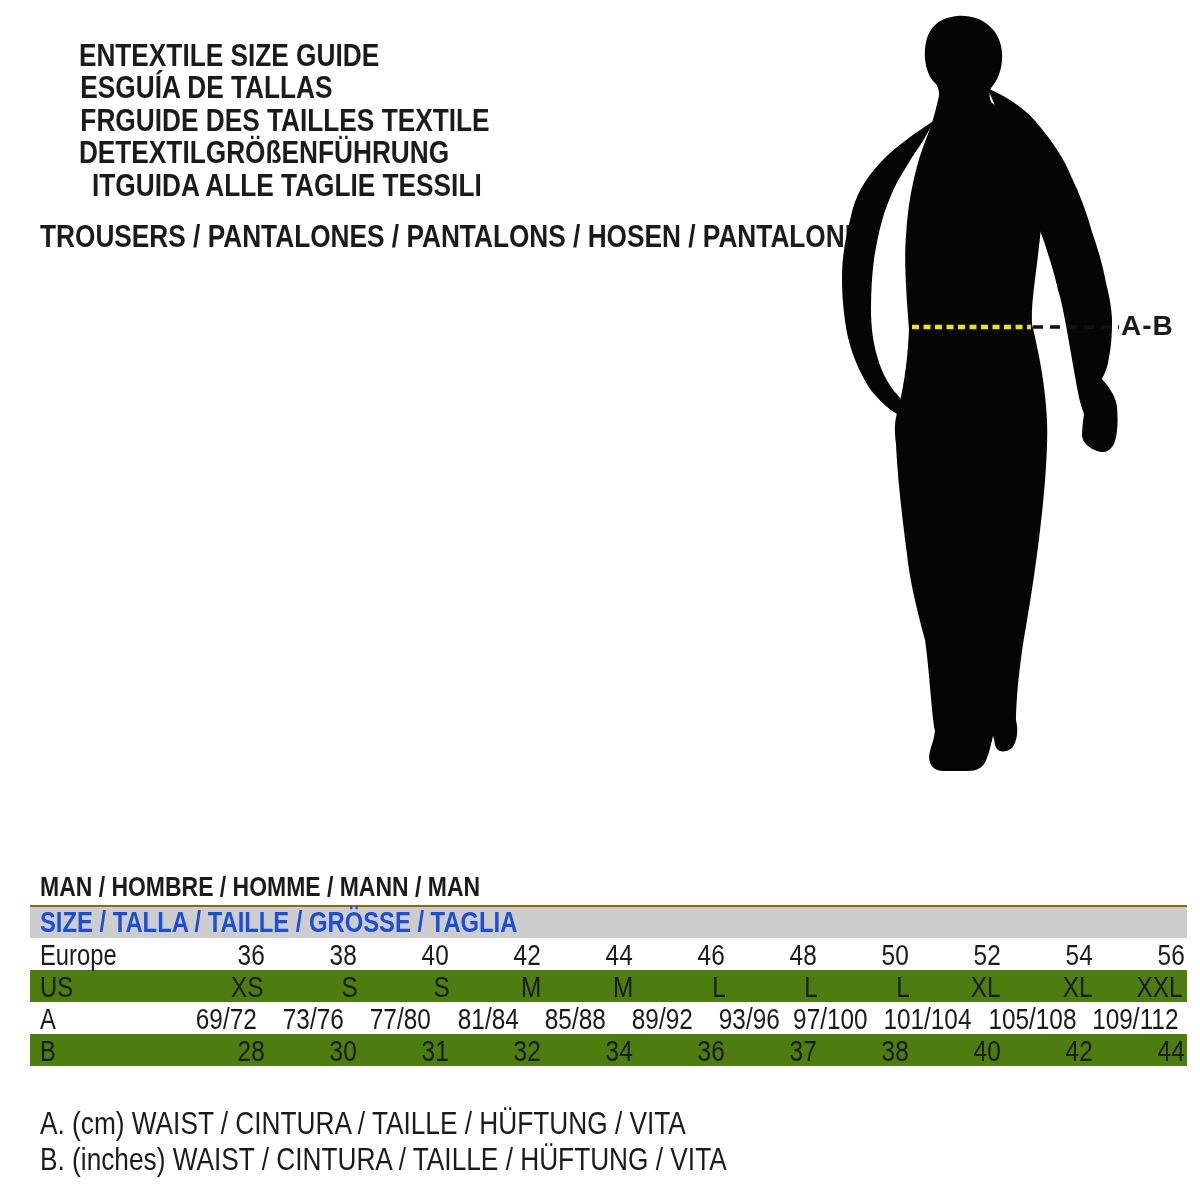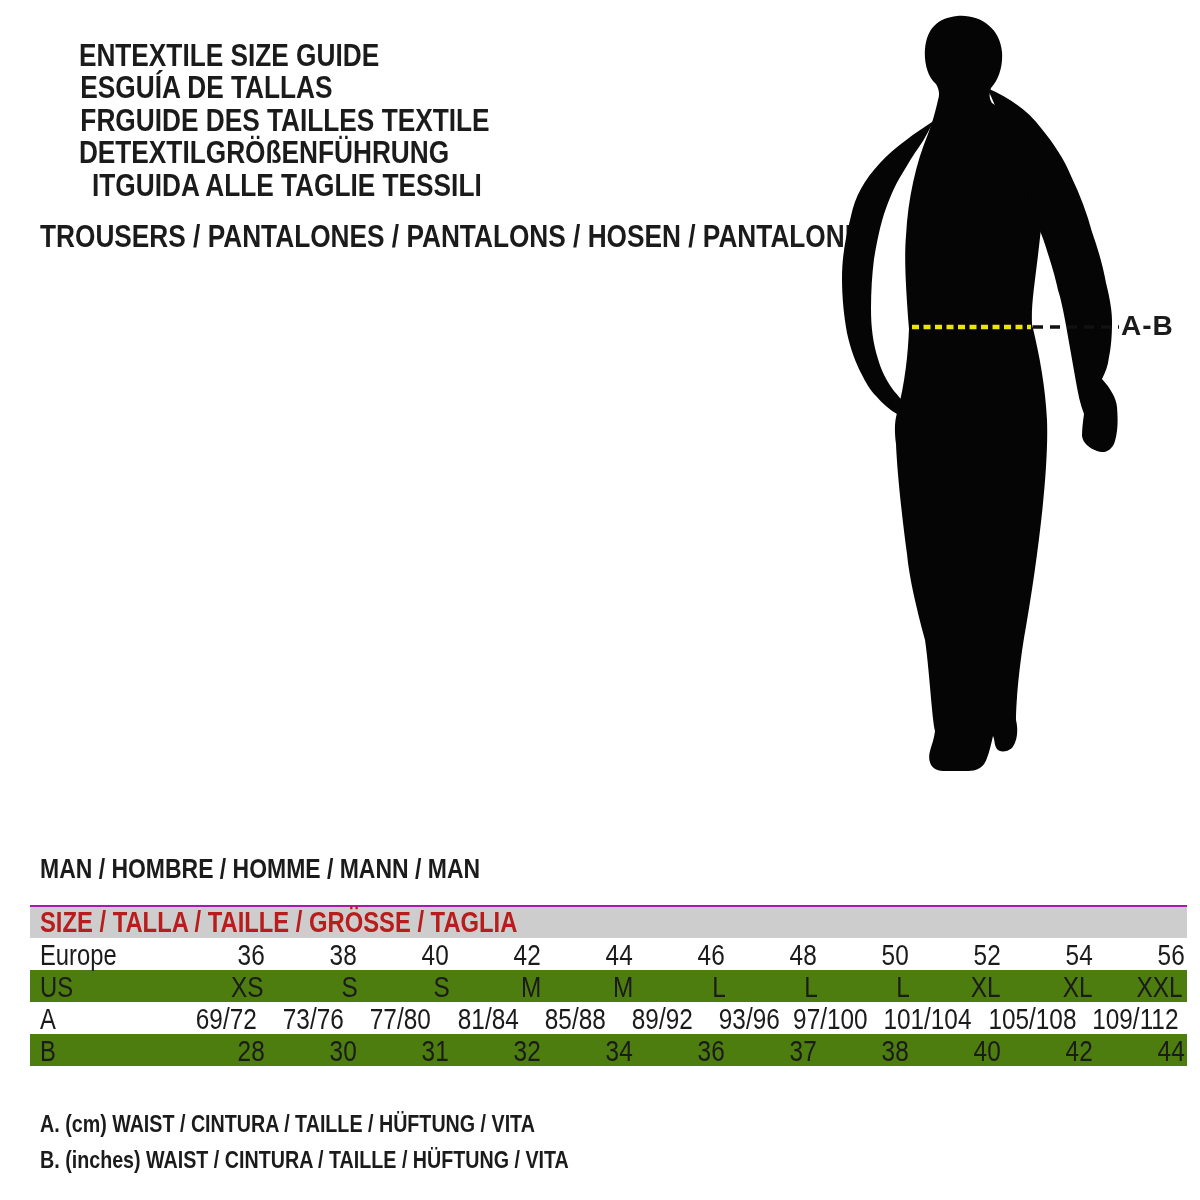"MAN / HOMBRE / HOMME" .man-heading { top: 854px -> 872px }
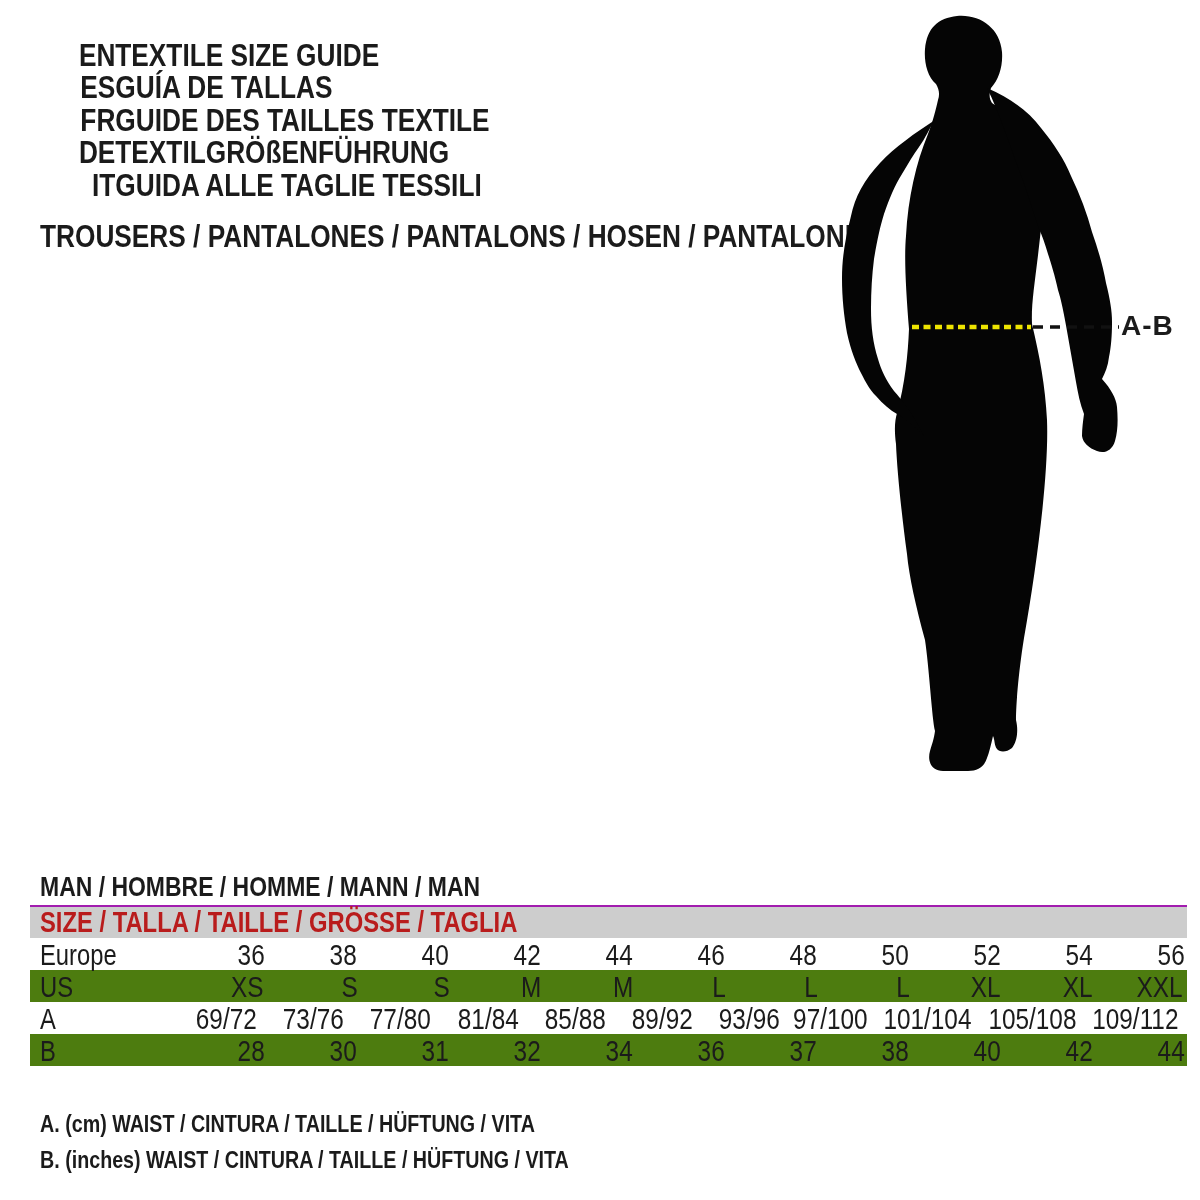"SIZE / TALLA / TAILLE" .thead { border-top: 2px solid #a21caf -> 2px solid #a16207; color: #b91c1c -> #1d4ed8 }
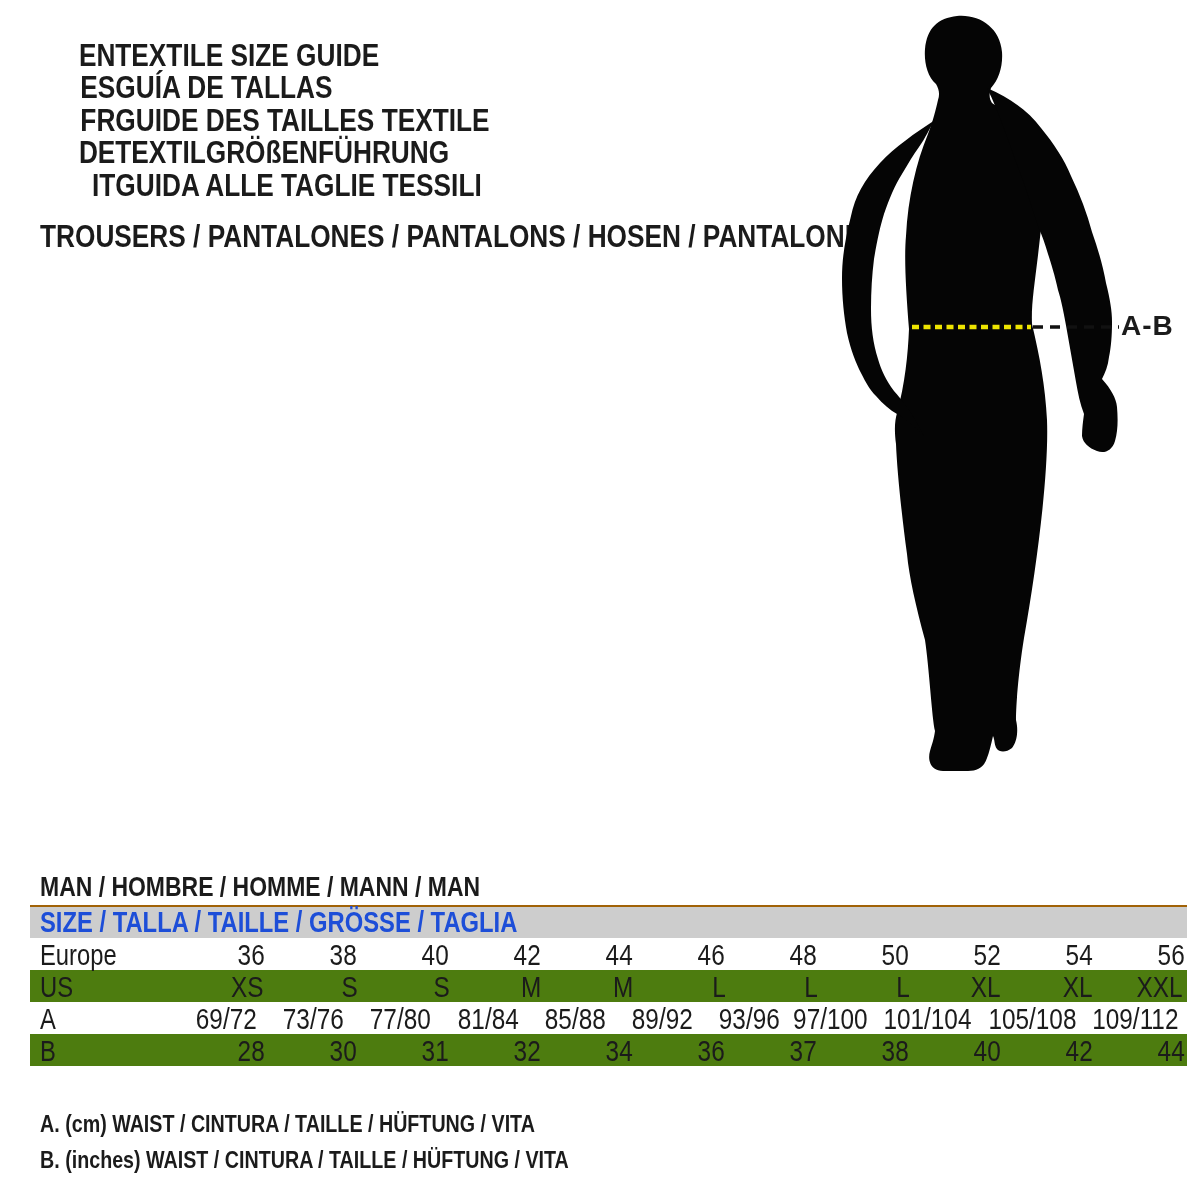"A. (cm) WAIST / CINTURA" .note { font-size: 24px -> 32px; font-weight: bold -> normal }
